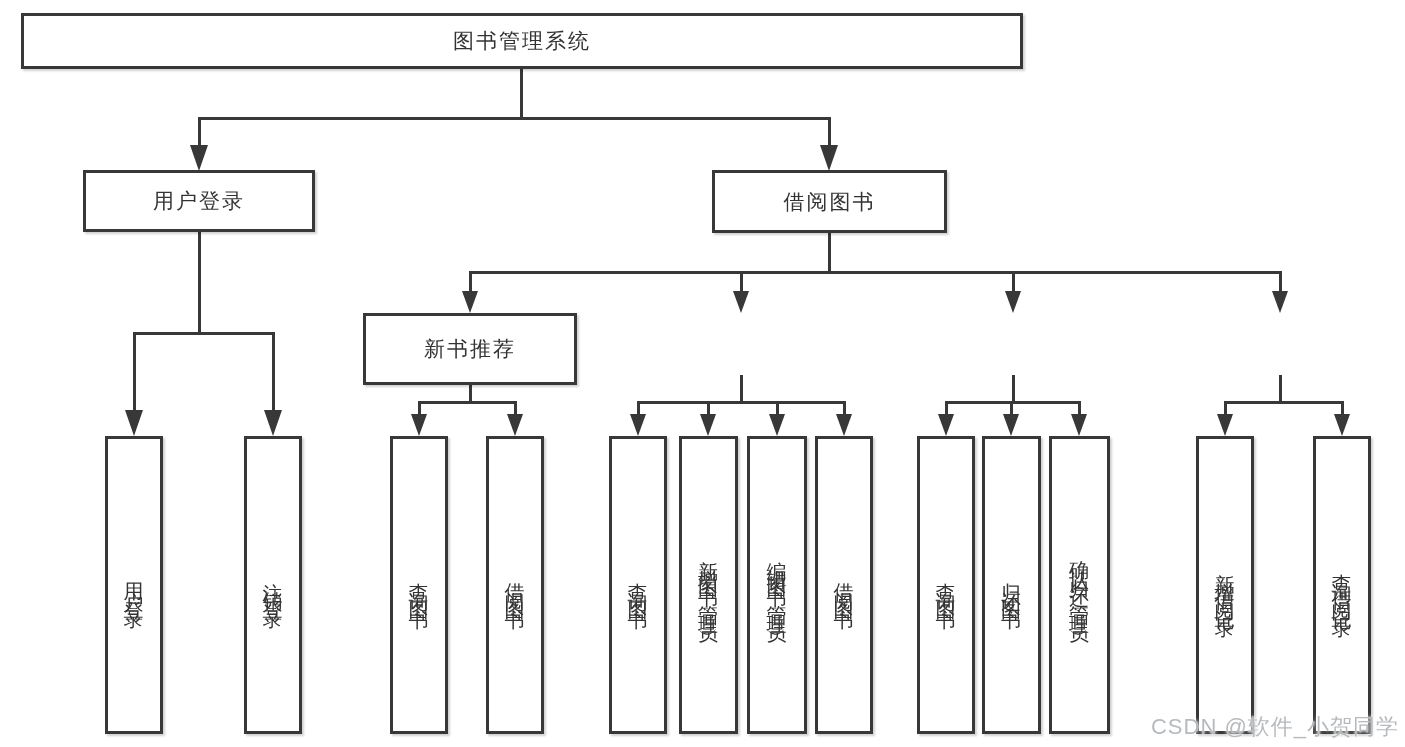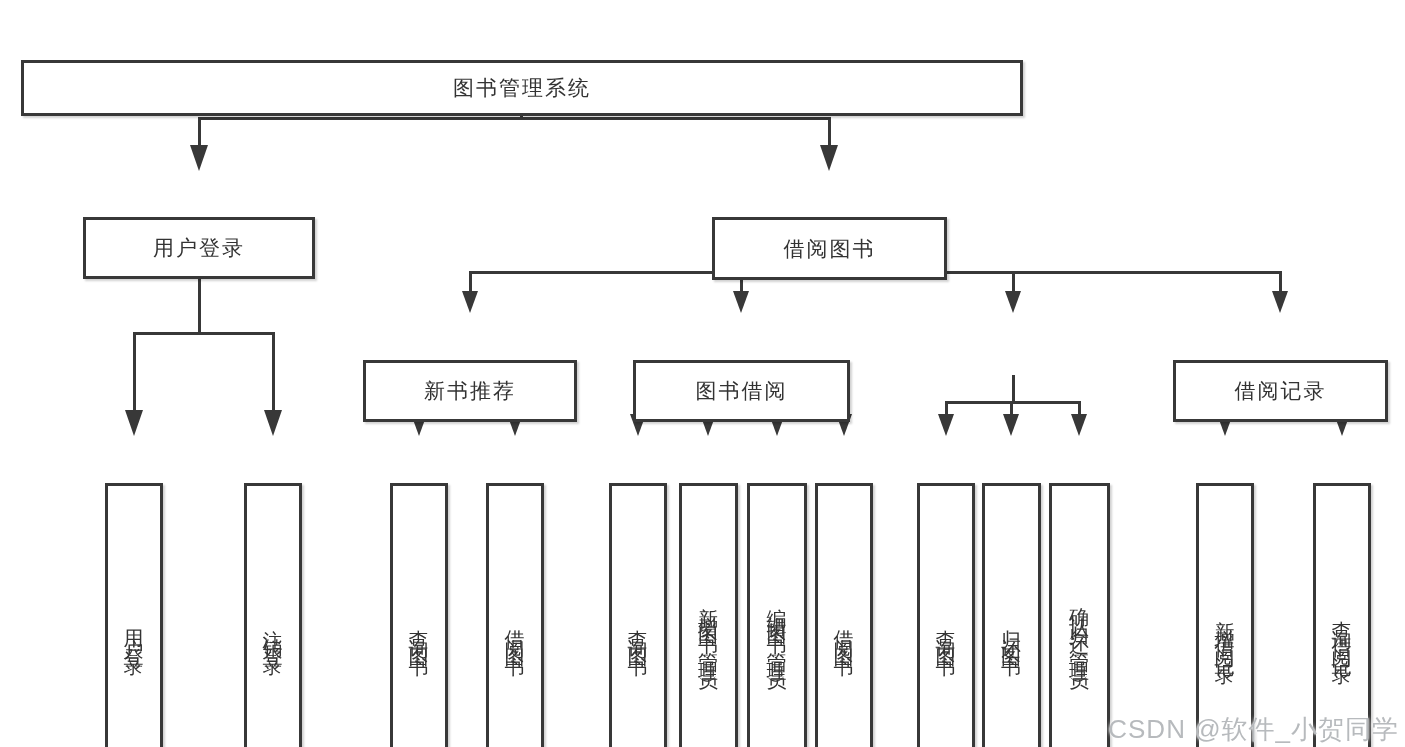"图书管理系统" .node { margin-top: 47px -> none }
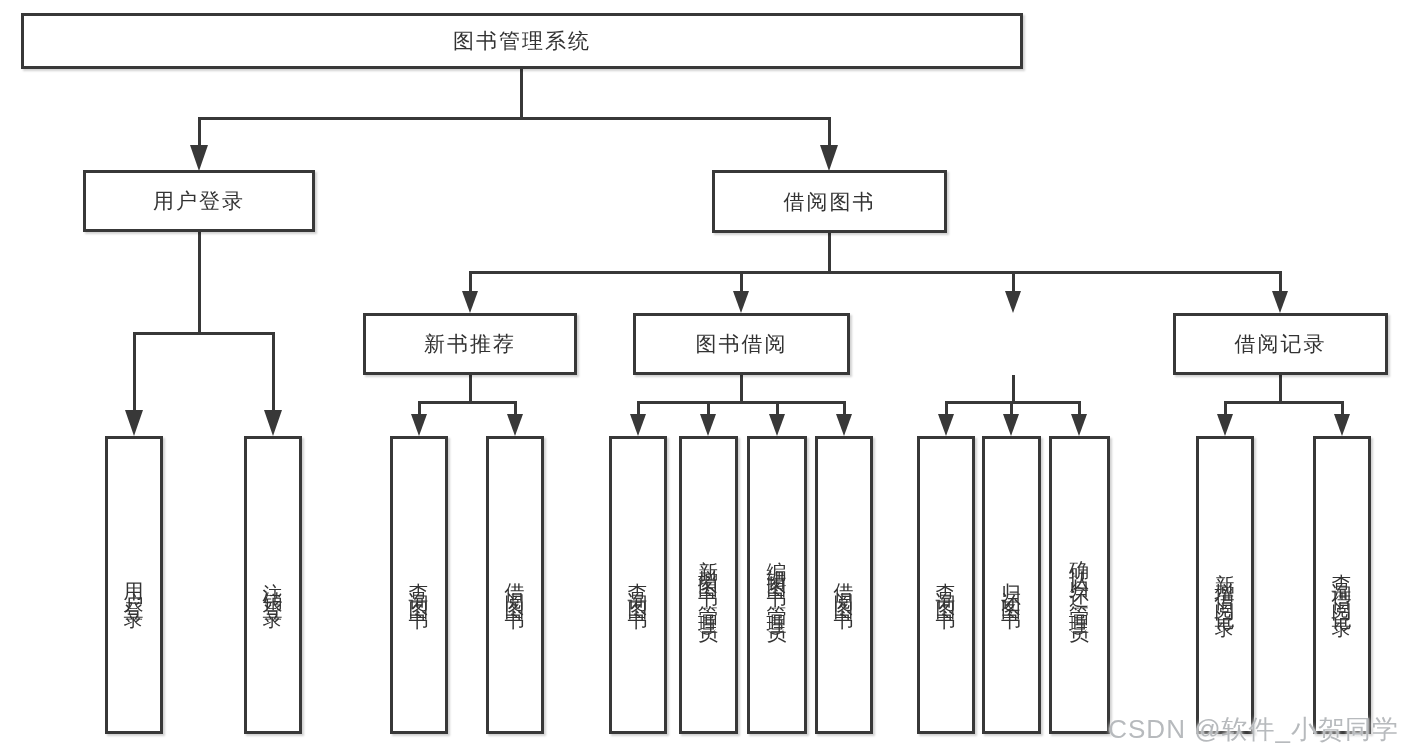"新书推荐" div.node { height: 62px -> 72px }
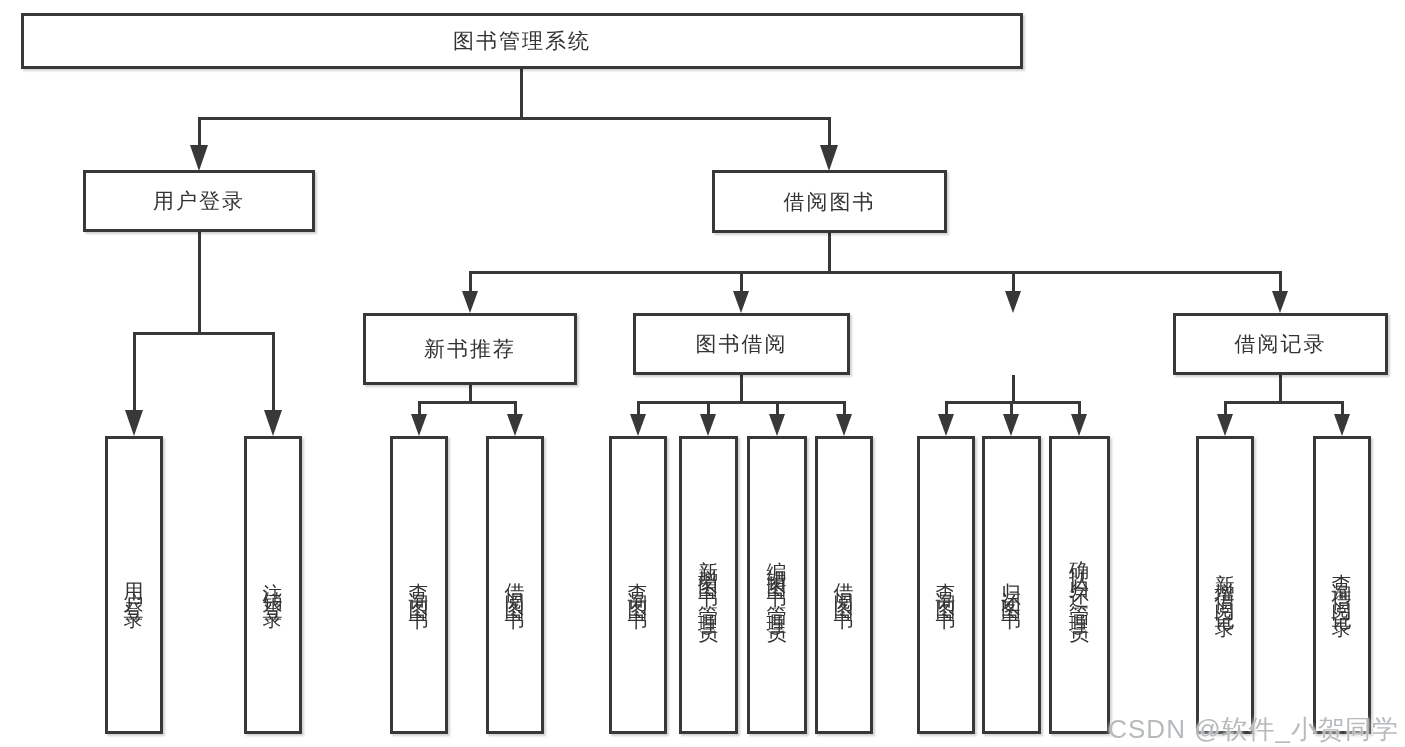"图书借阅" div.node { html: <div>图书借阅</div> -> none }
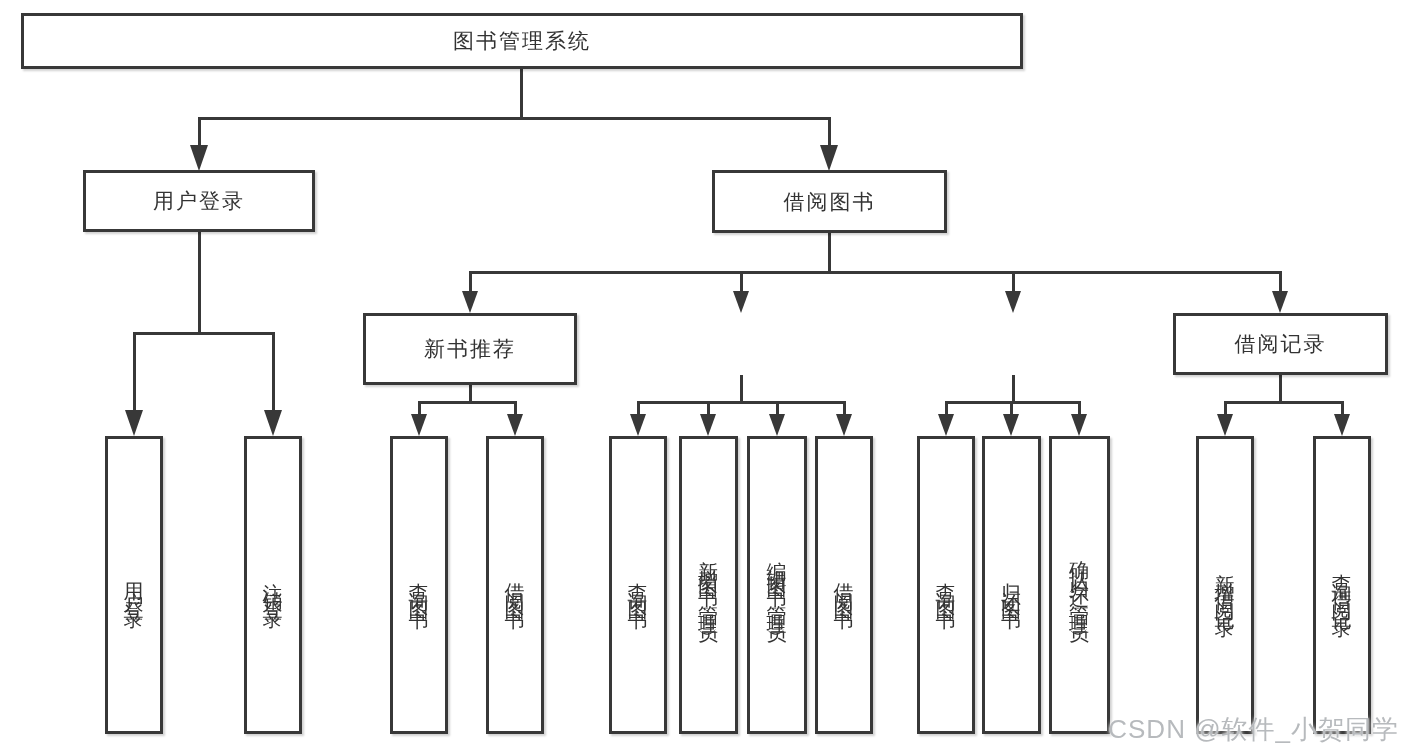"借阅记录" div.node { html: <div>借阅记录</div> -> none }
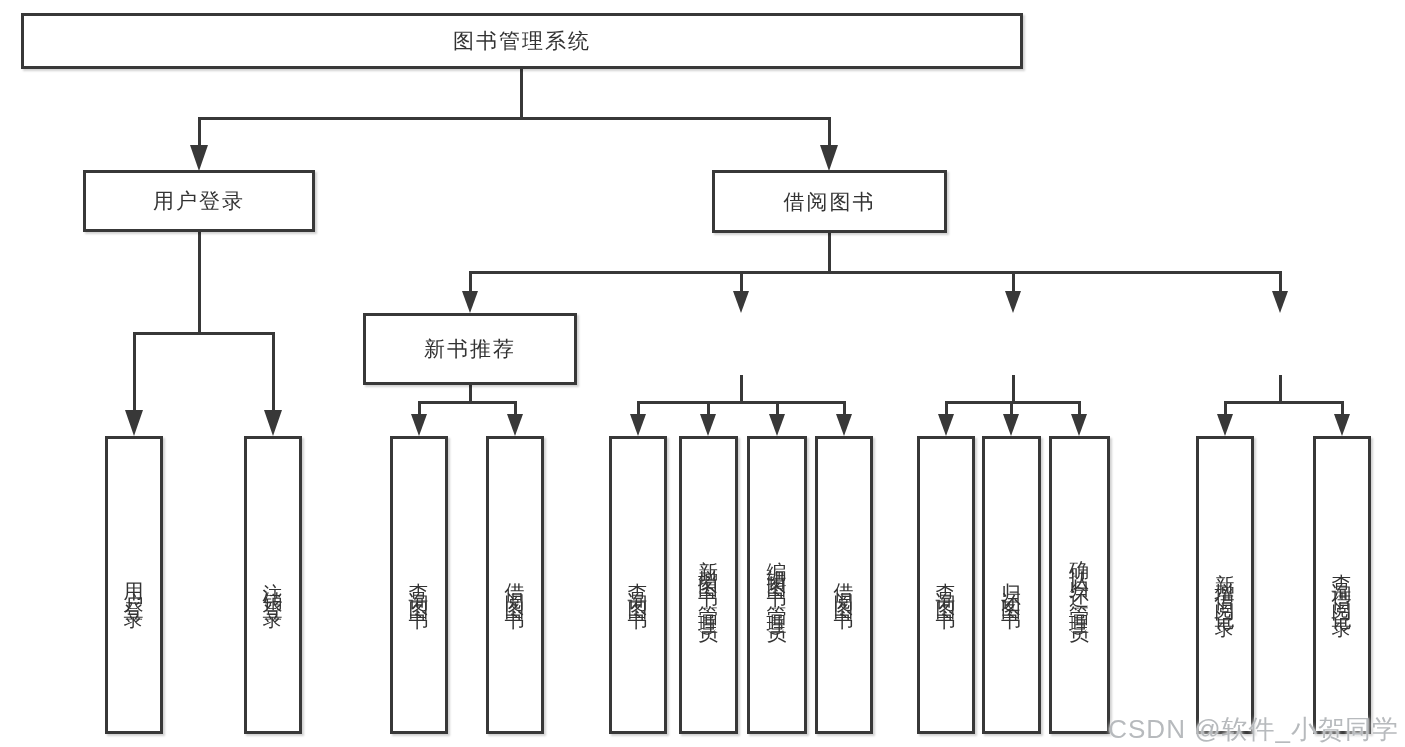"CSDN @软件_小贺同学" .watermark { font-size: 26px -> 22px }
